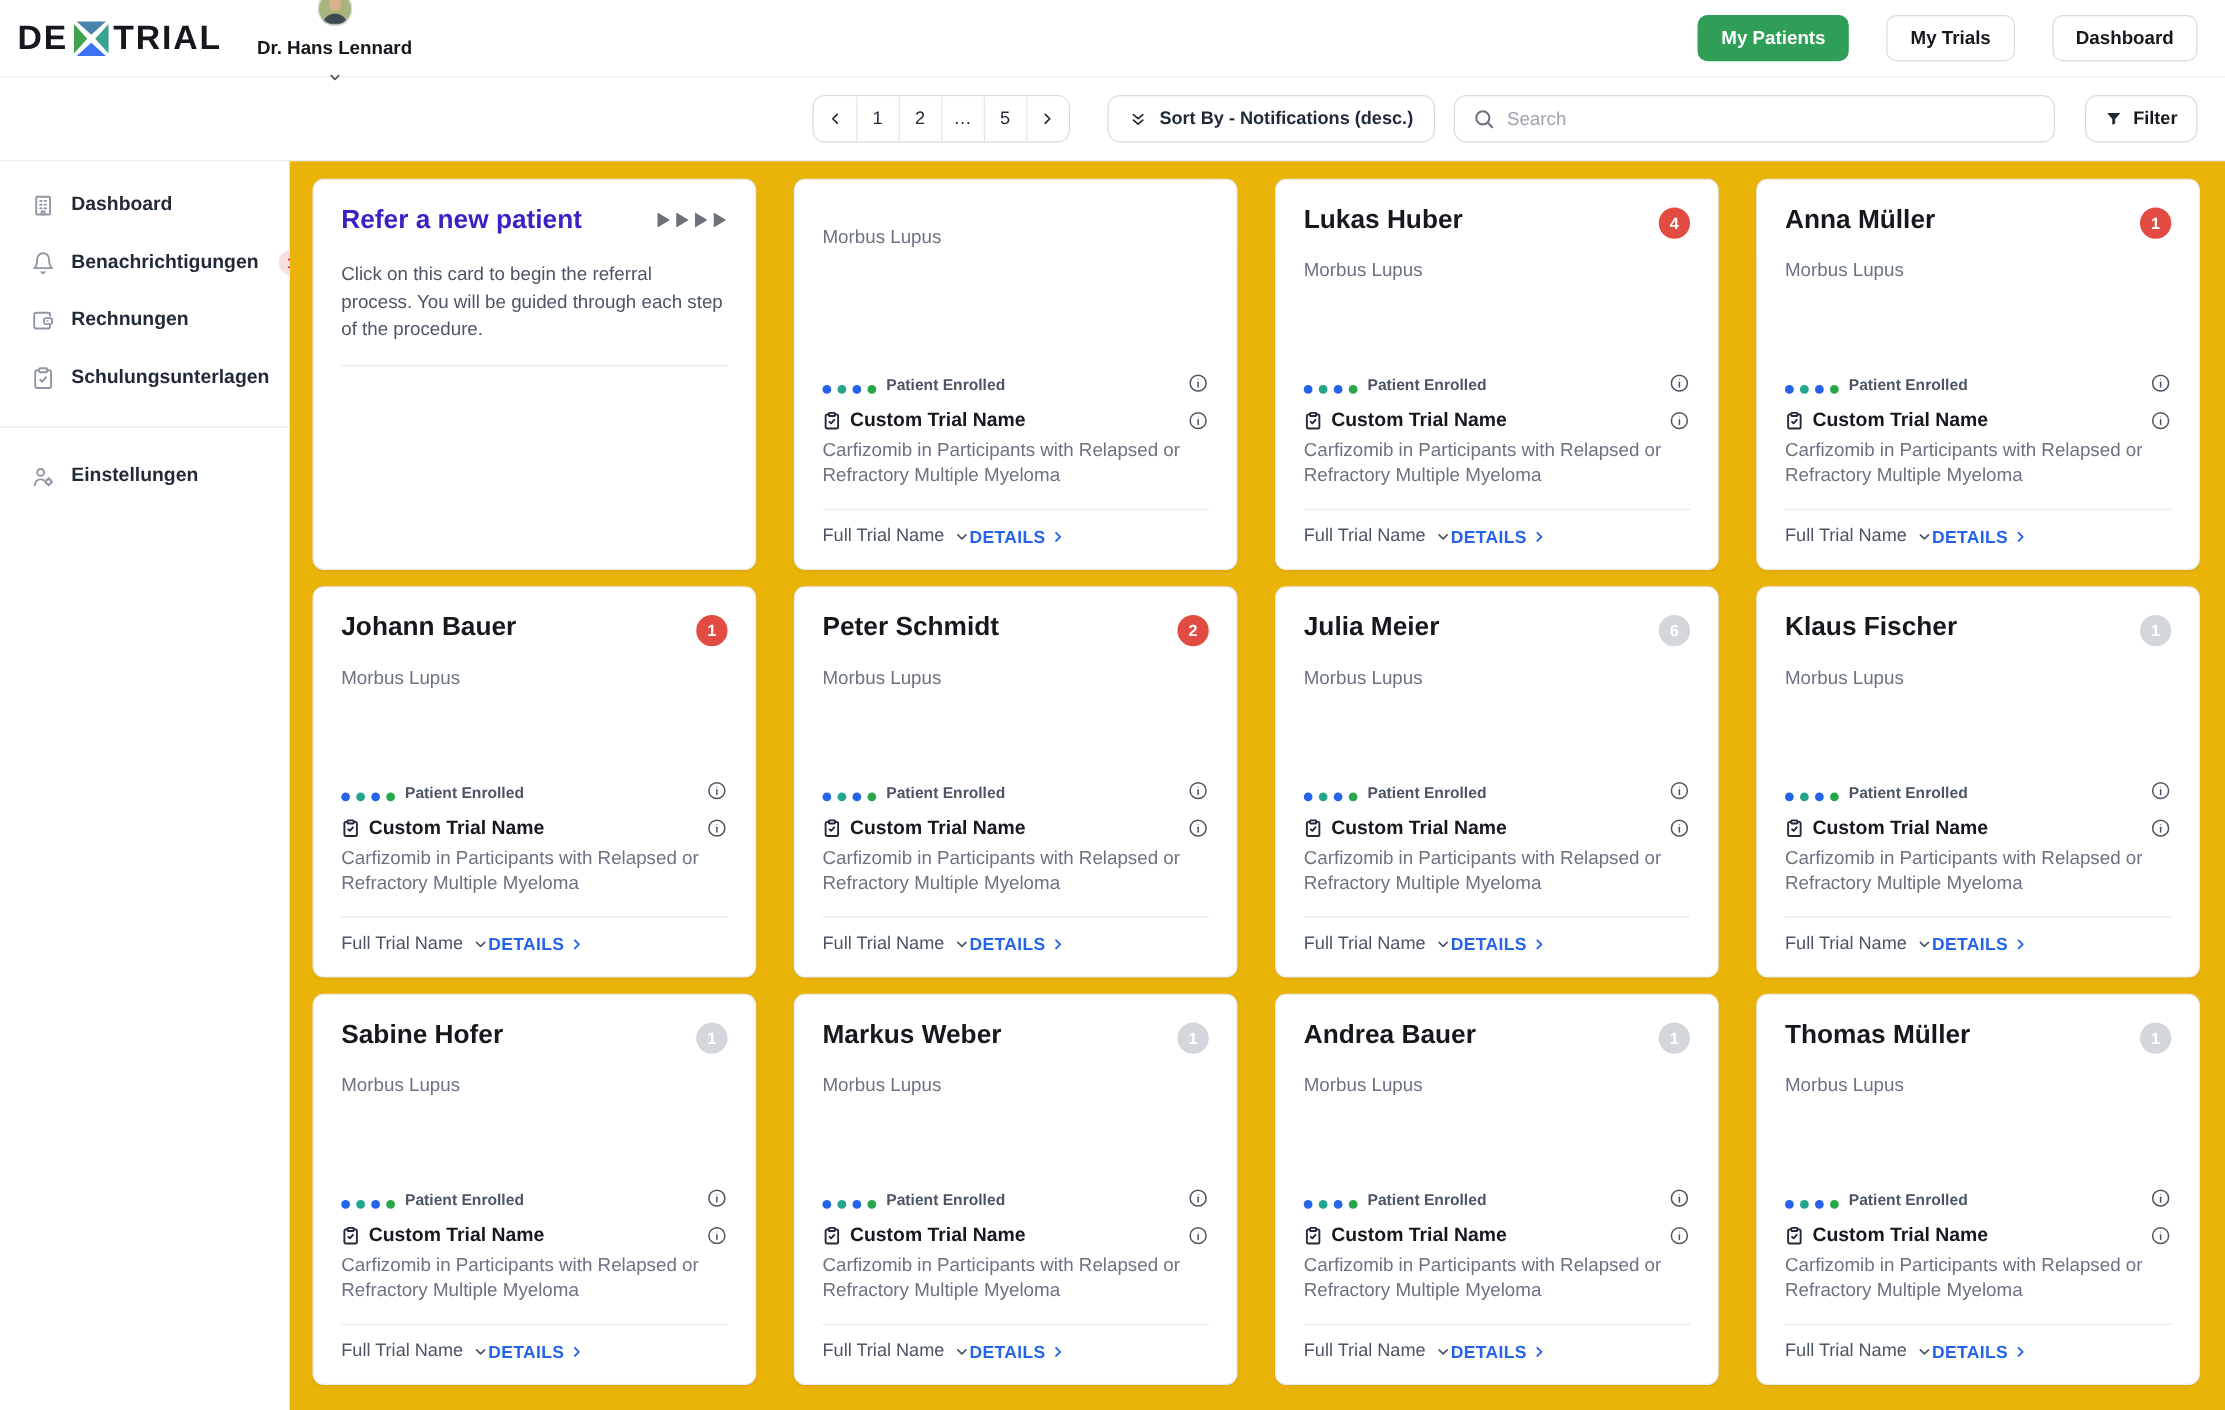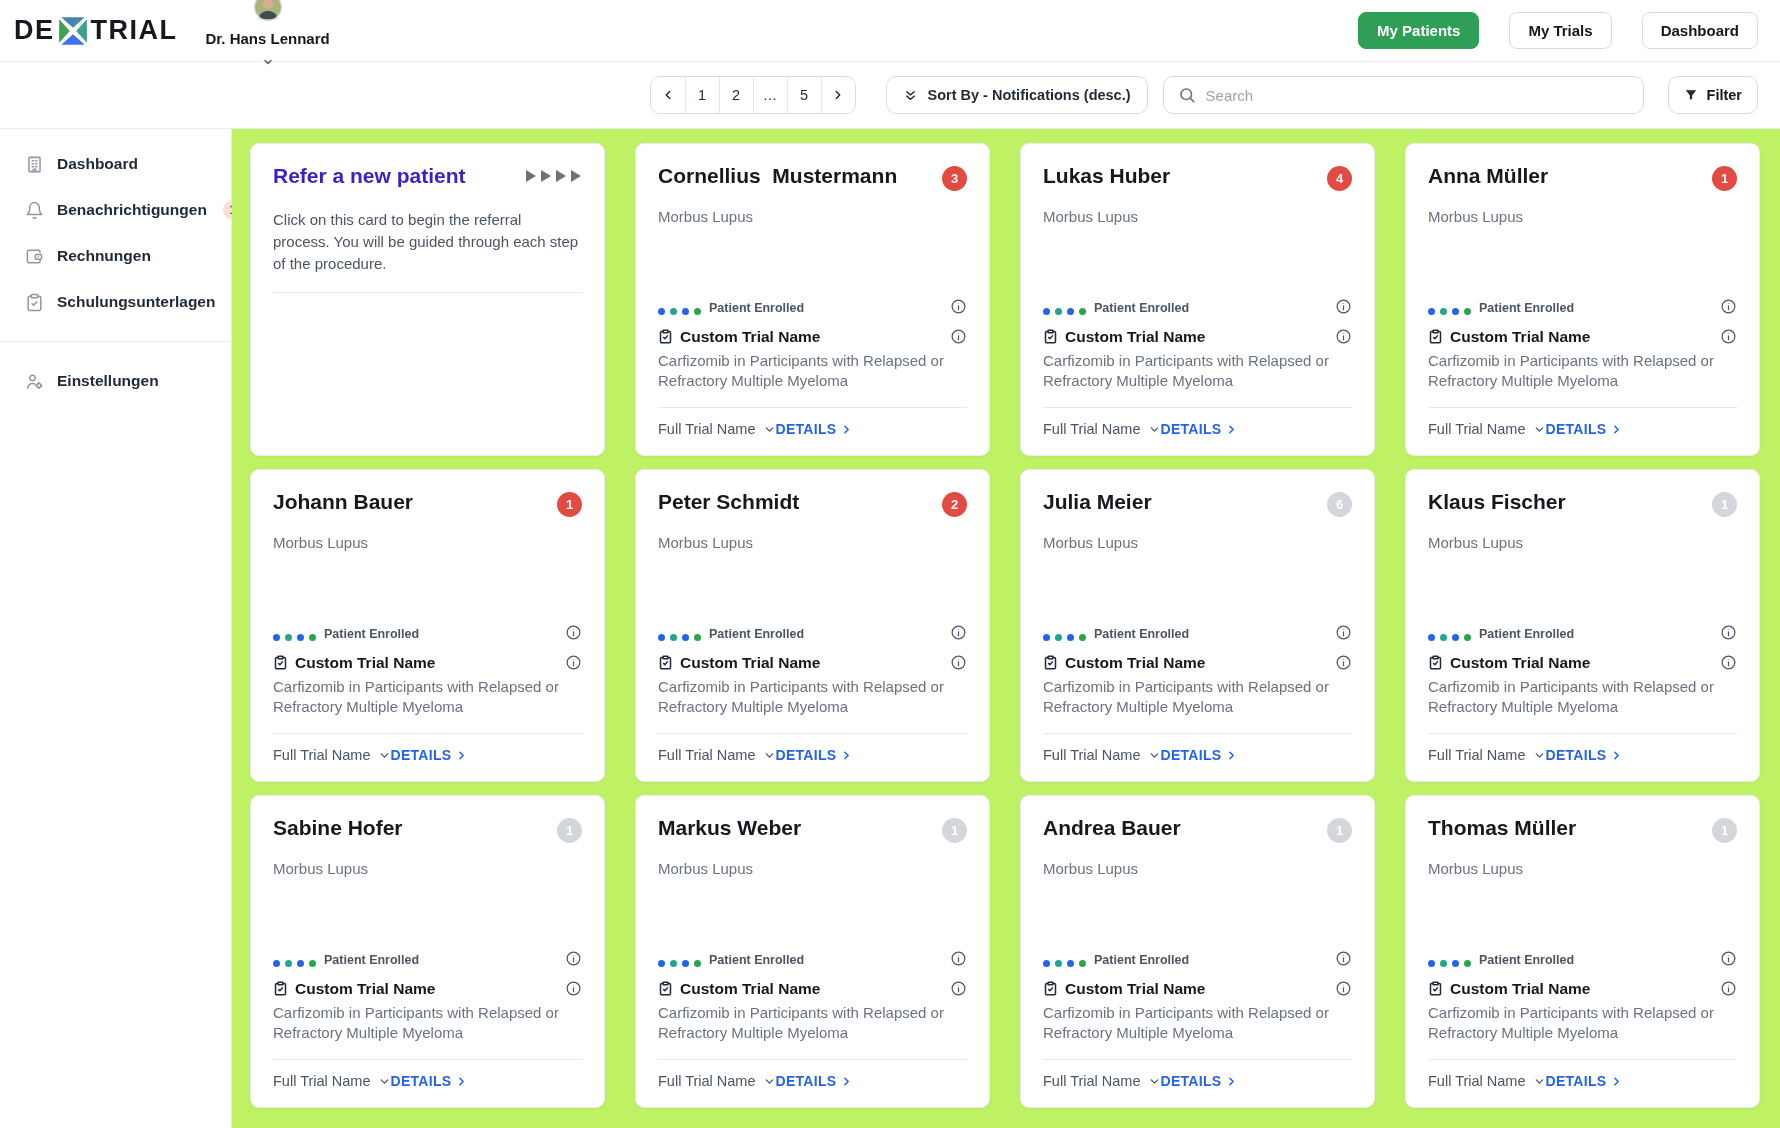"Refer a new patient" .main { background: #bef264 -> #eab308 }
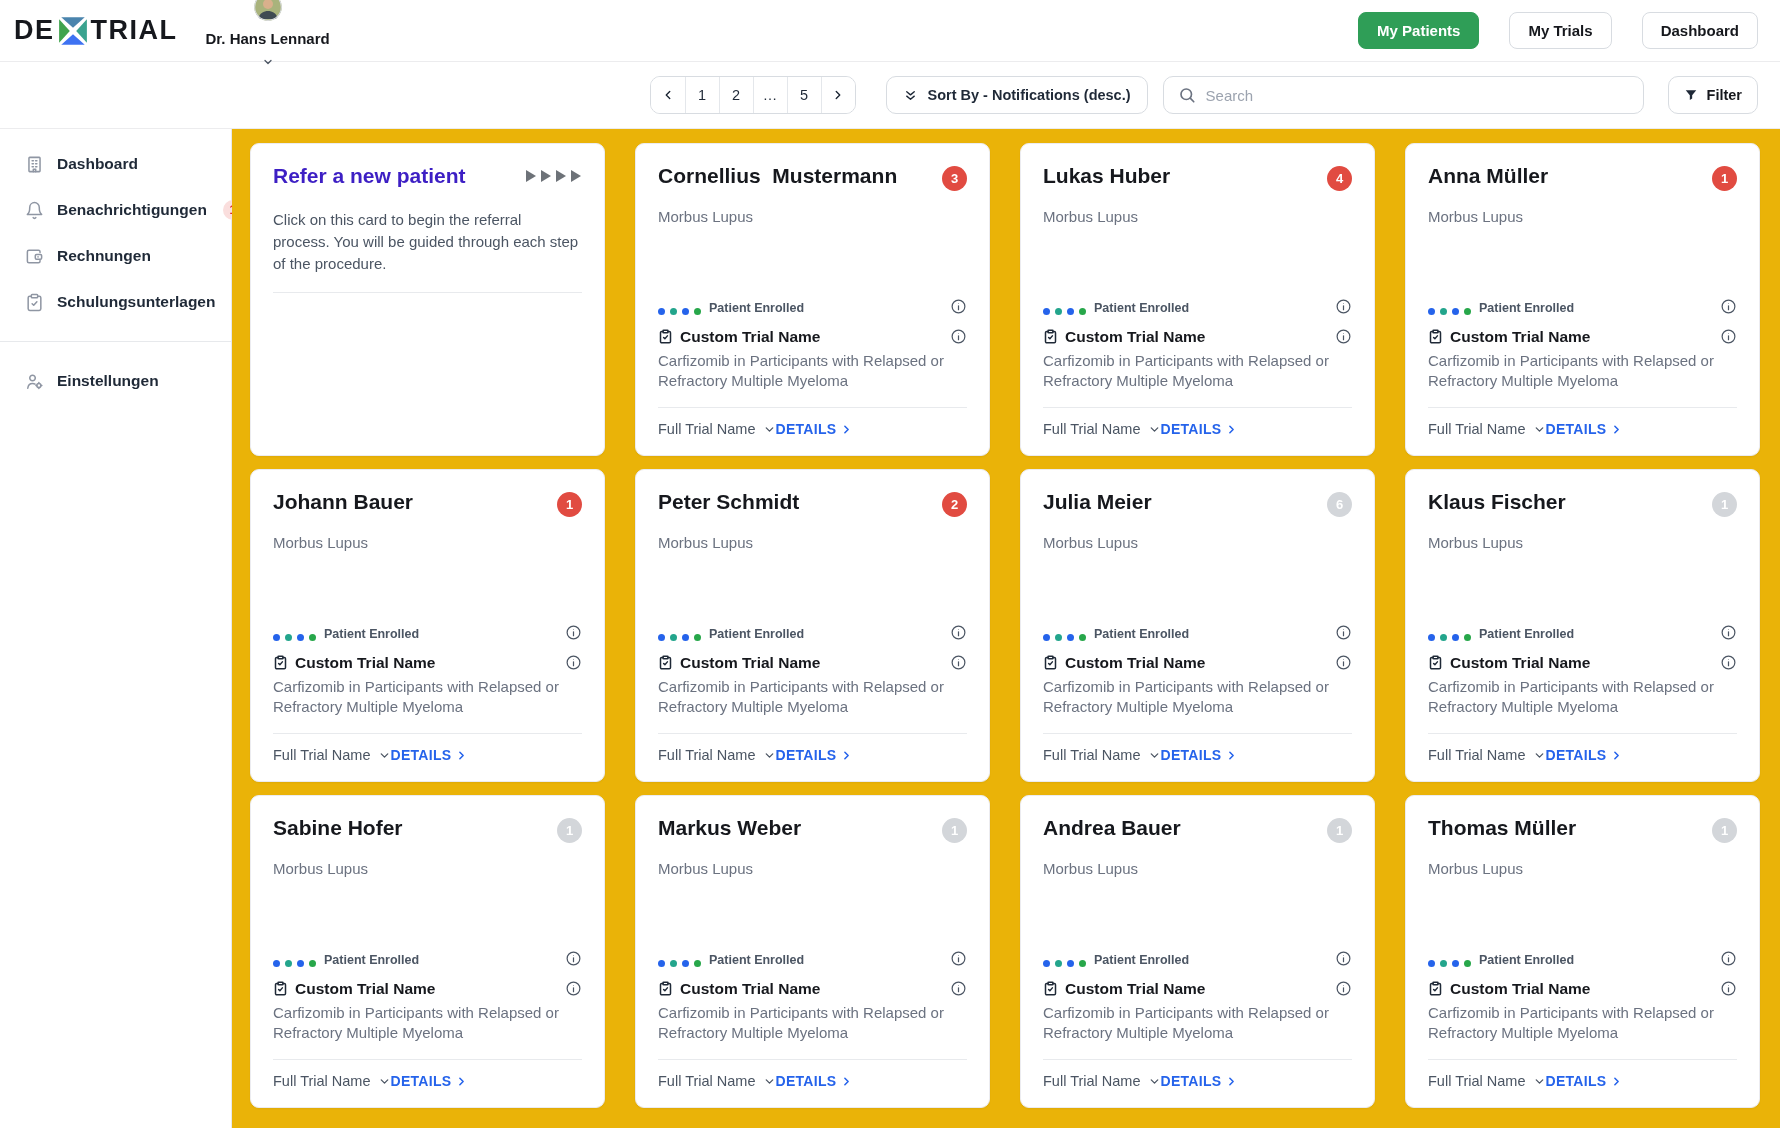"Cornellius Mustermann" div.card-head { html: <div> <span>Cornellius Mustermann</span> <span>3</span> </div> -> none }
